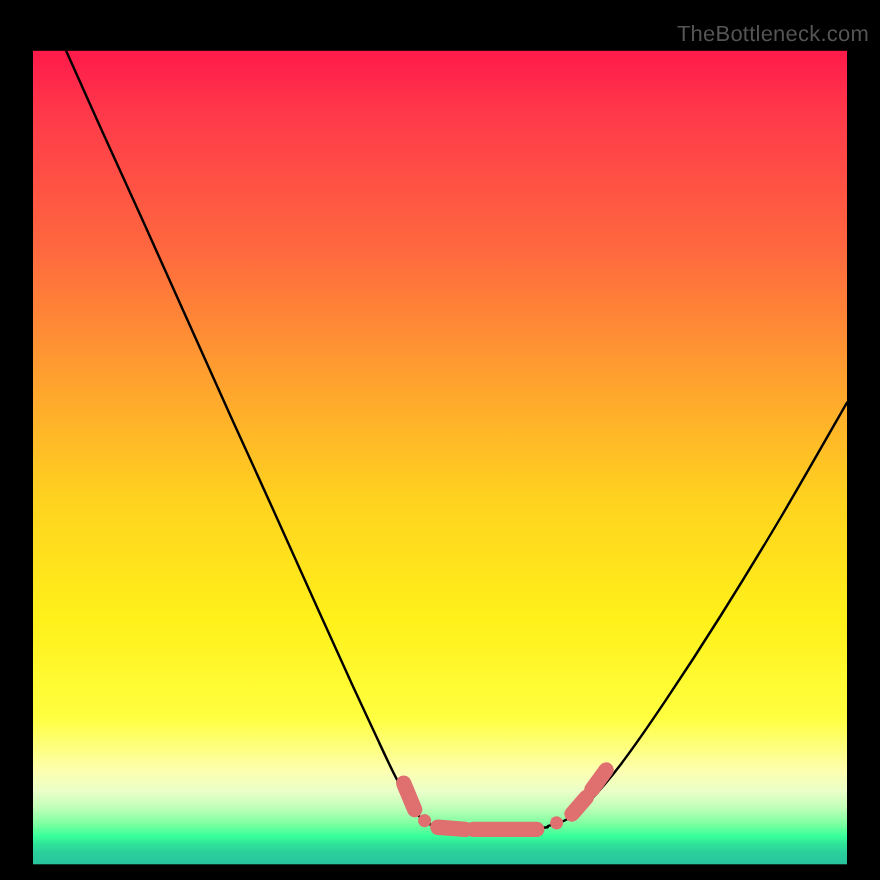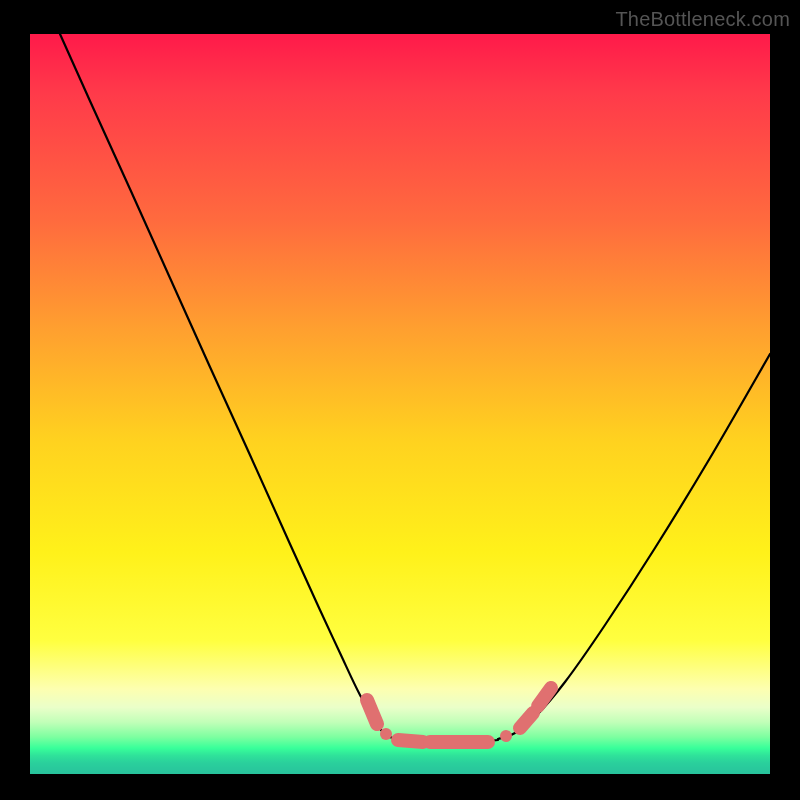"TheBottleneck.com" .frame { top: 4px -> 16px }
